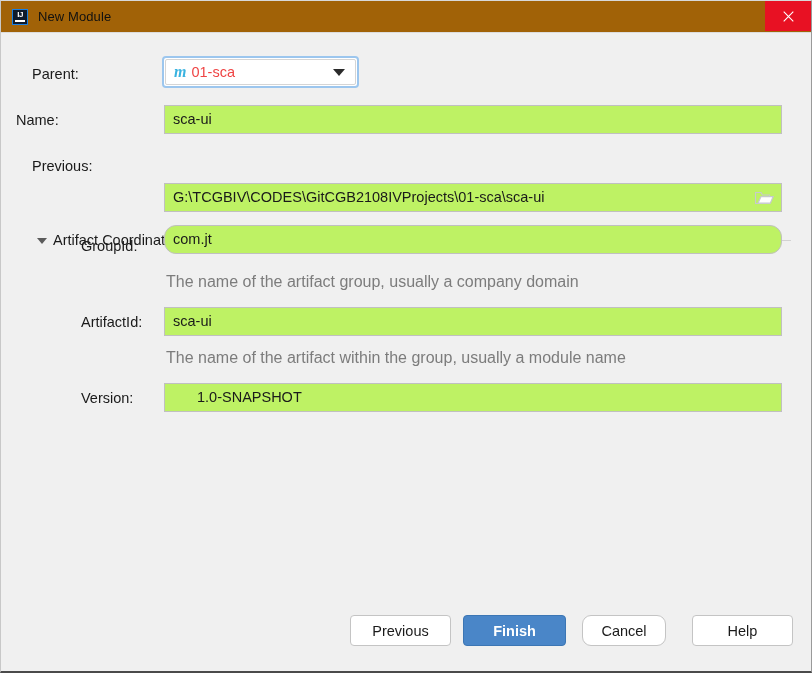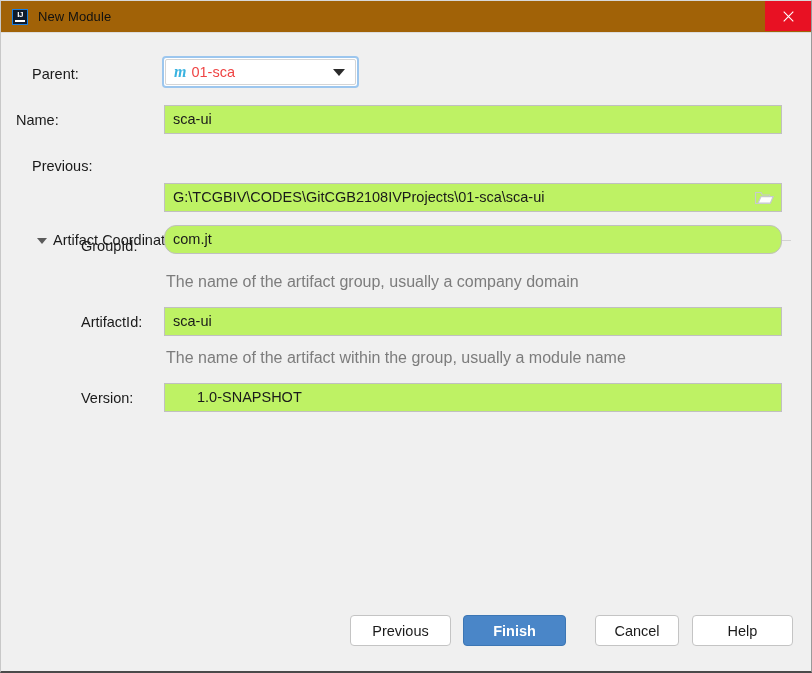"Cancel" div.btn { border-radius: none -> 9px; left: 594px -> 581px }
